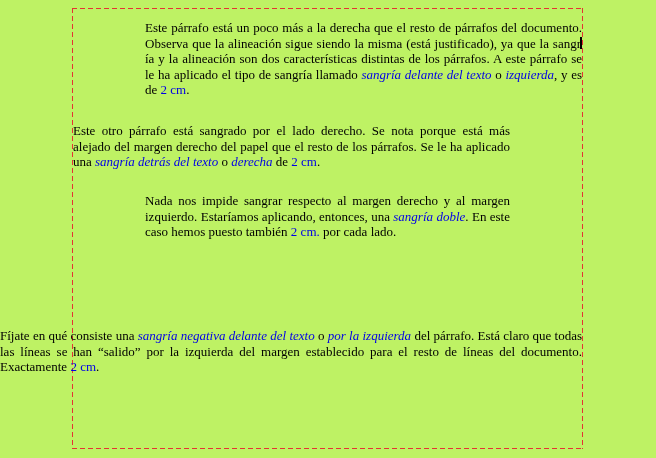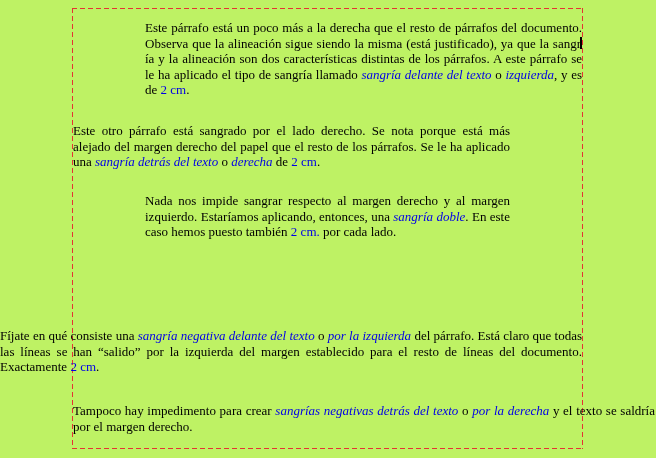"Tampoco hay impedimento para crear" p.para { html: <p><span>Tampoco hay impedimento para crear </span><span>sangrías negativas detrás del texto</span><span> o </span><span>por la derecha</span><span> y el texto se saldría por el margen derecho.</span></p> -> none }
